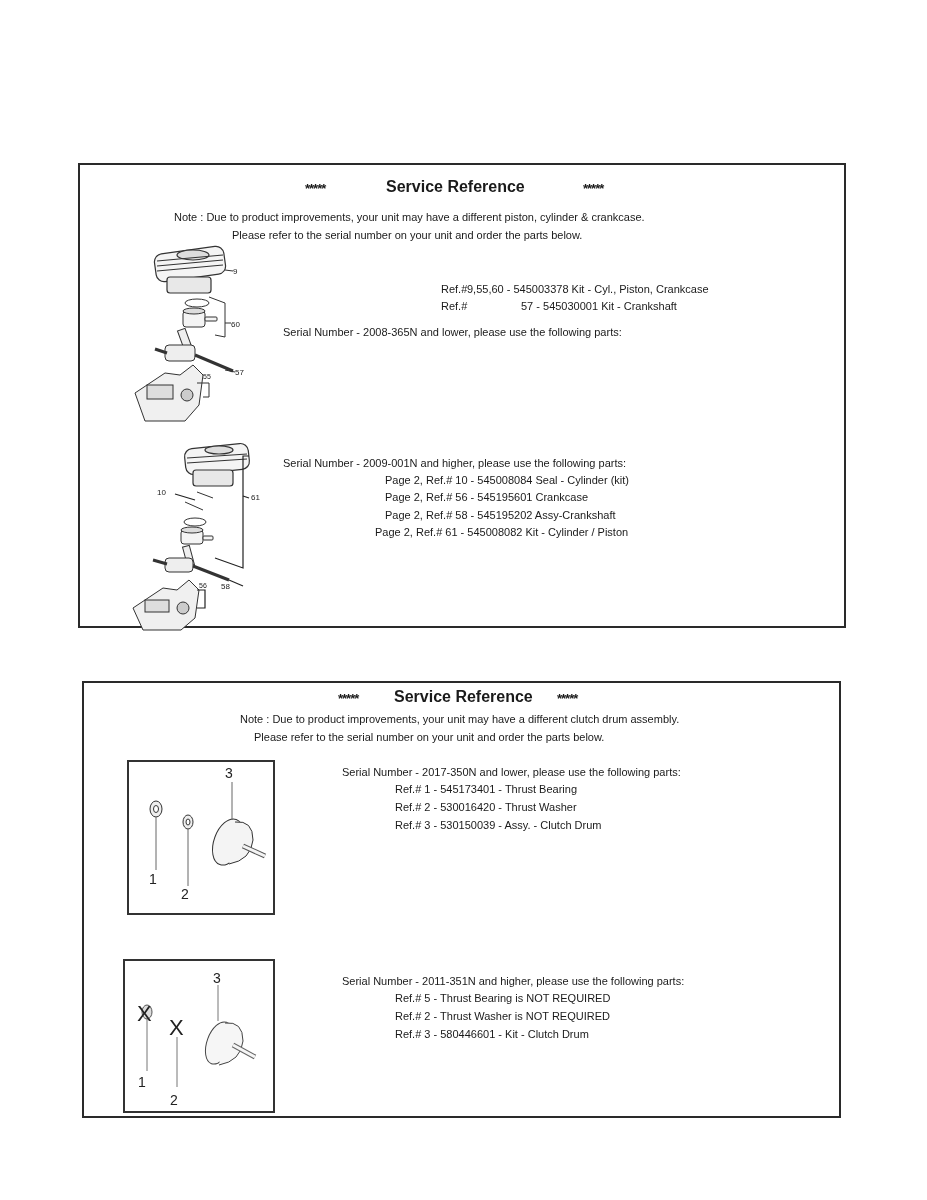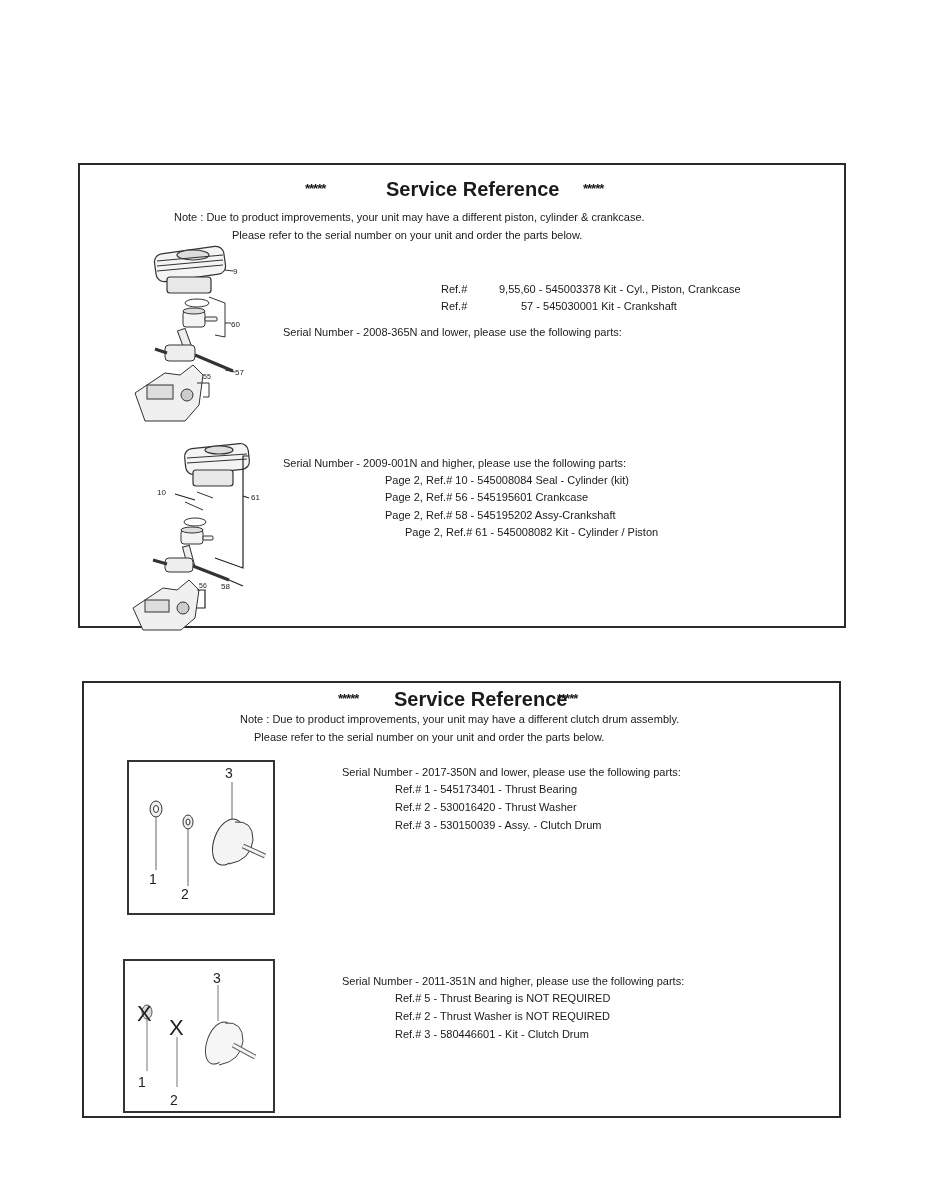"Service Reference" .title { font-size: 20px -> 16px }
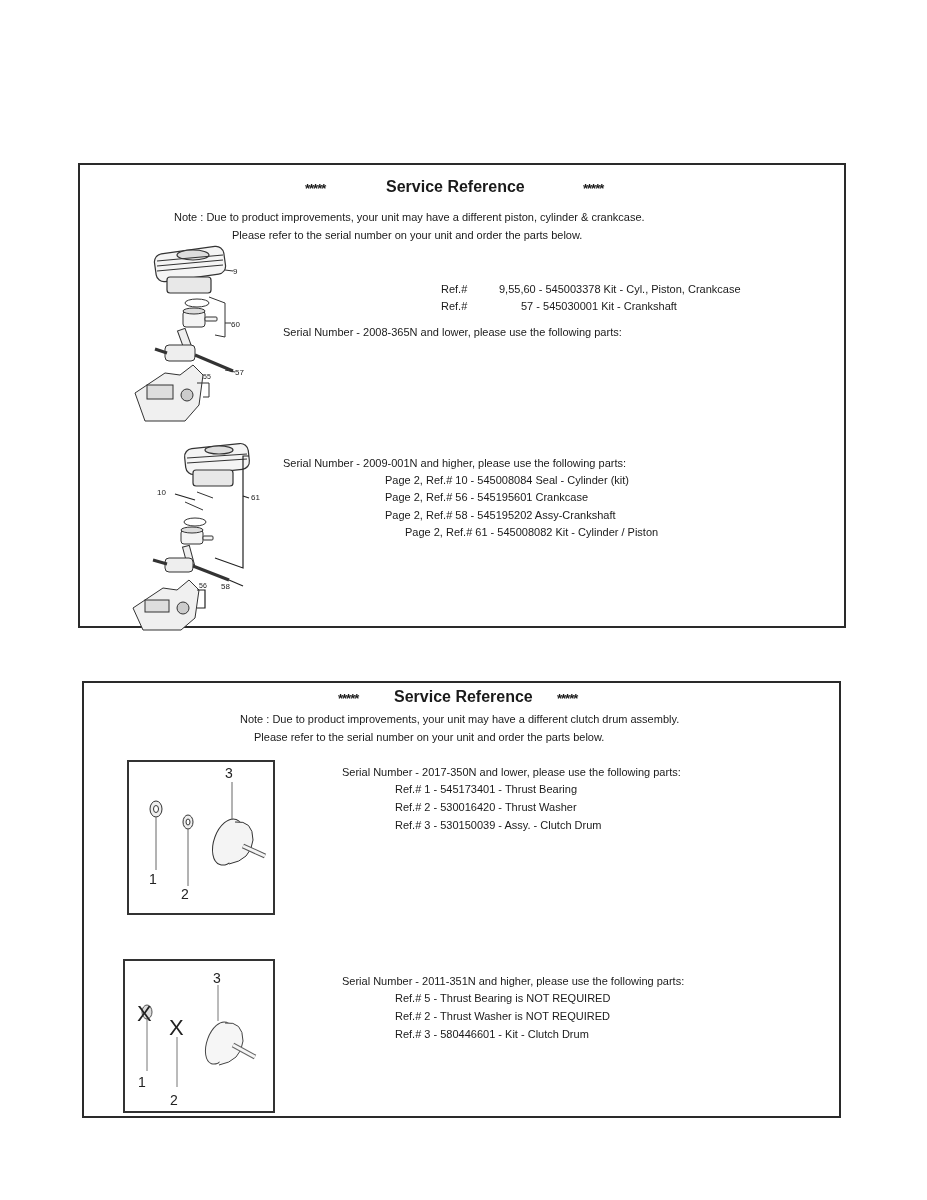"9,55,60 - 545003378 Kit -" span.abs { left: 499px -> 467px }
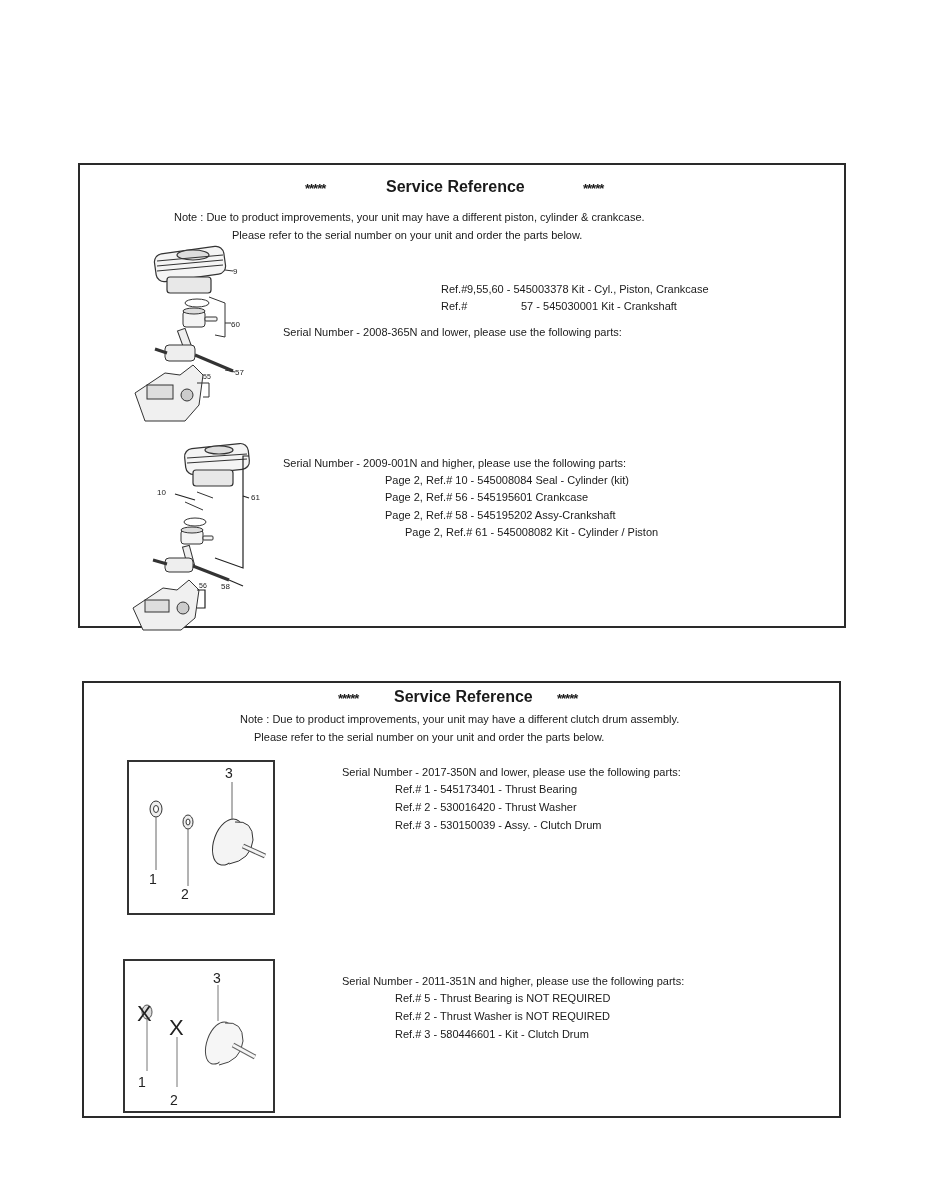"Page 2, Ref.# 61 -" span.abs { left: 405px -> 375px }
